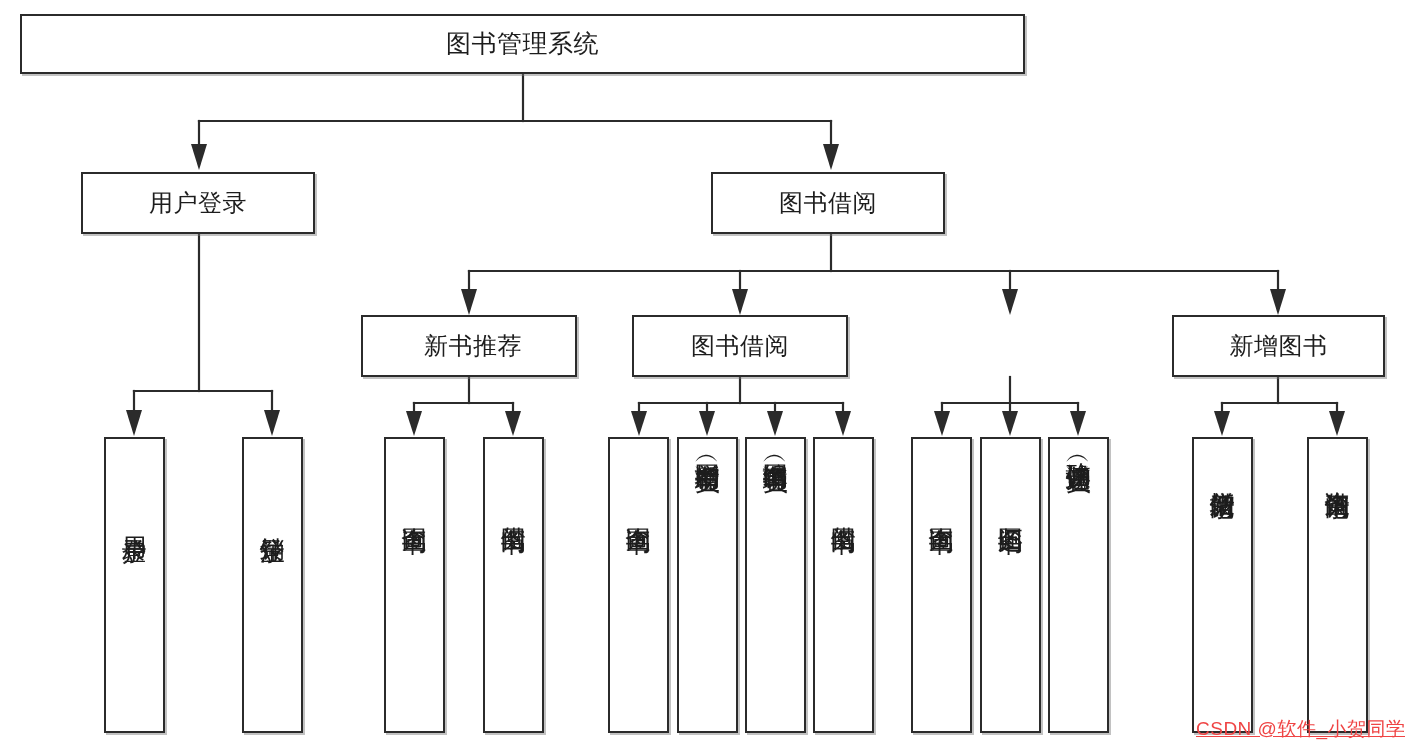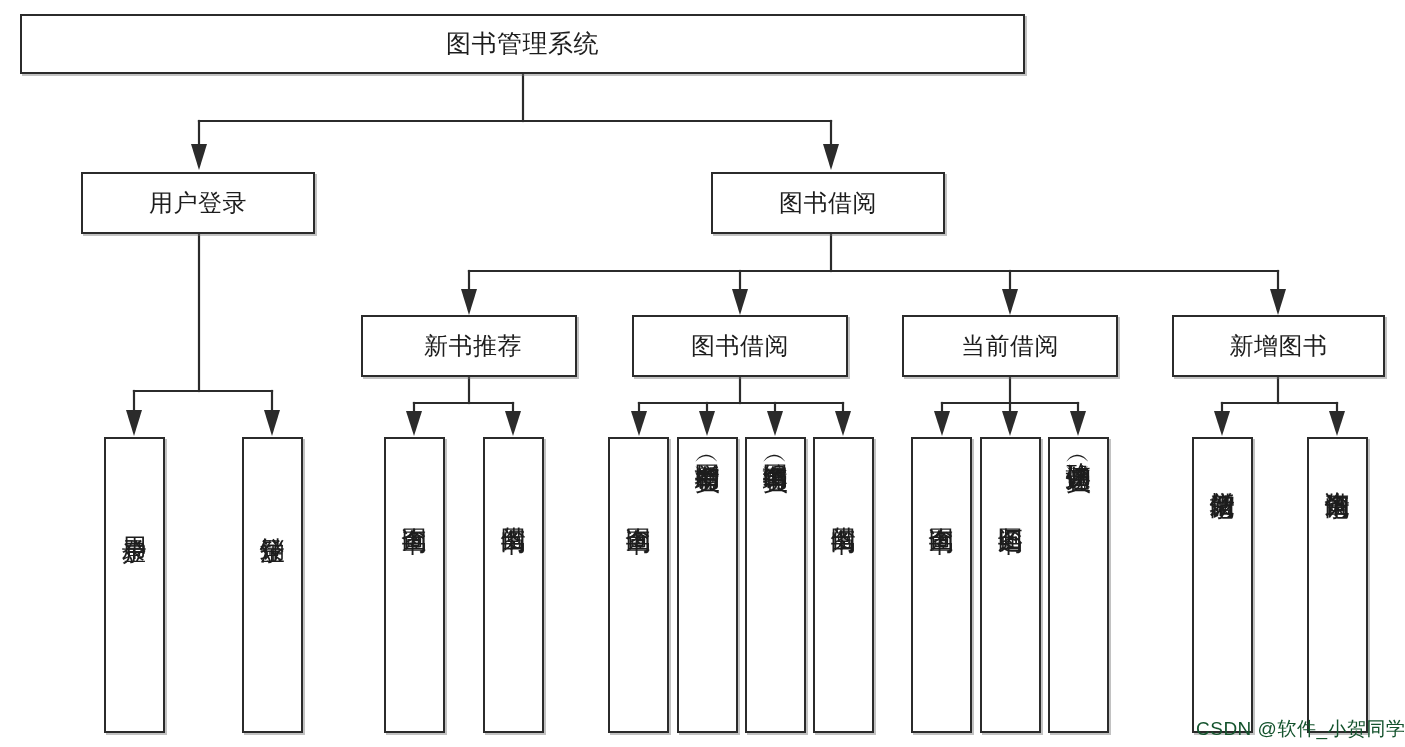"当前借阅" div.node { html: <div> <span>当前借阅</span> </div> -> none }
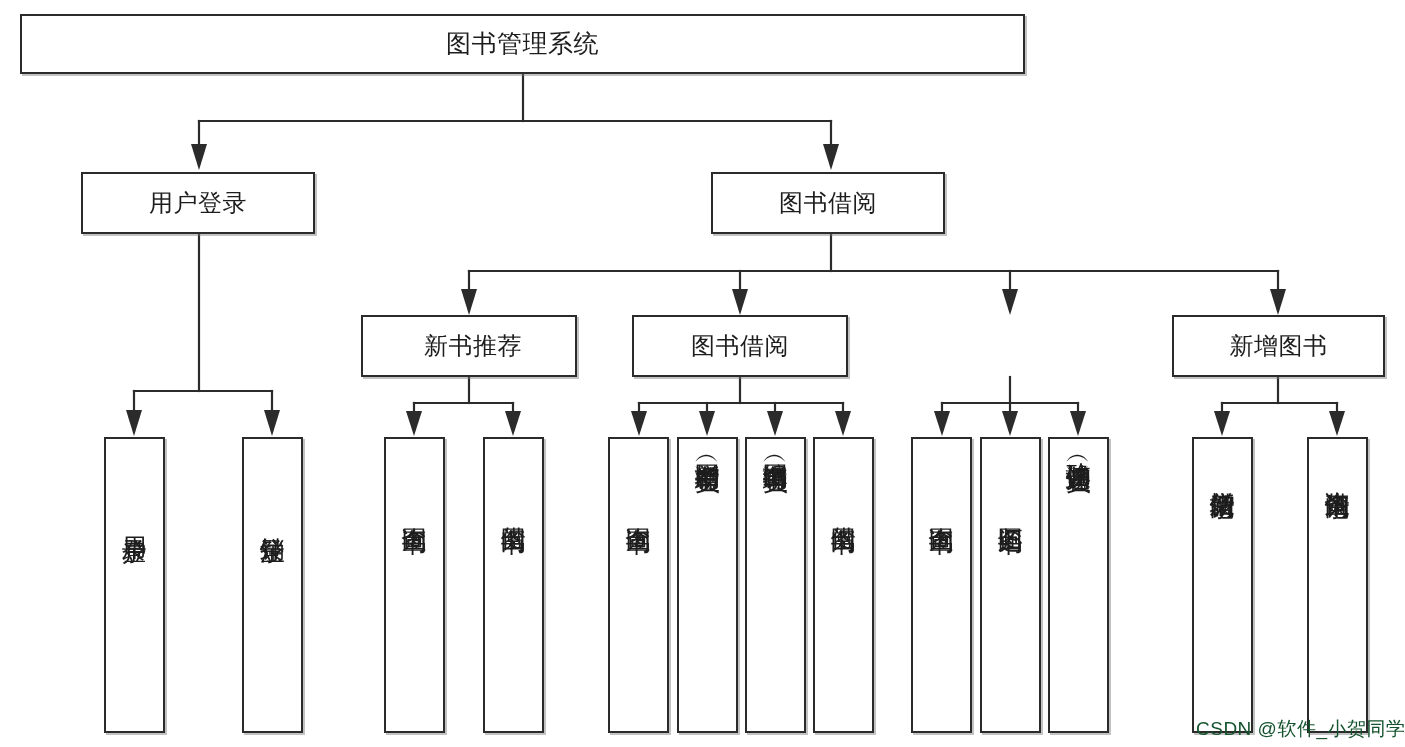"CSDN @软件_小贺同学" #watermark { color: #14532d -> #ef4444; text-decoration: none -> underline }
